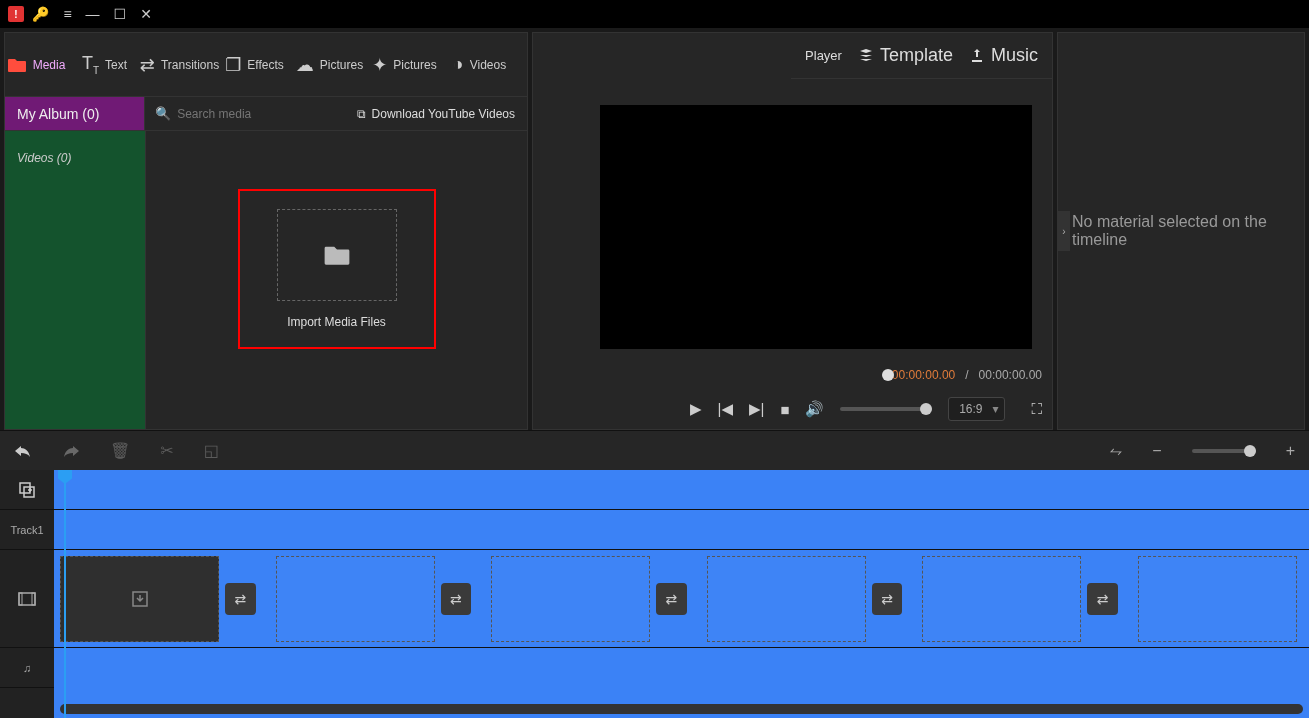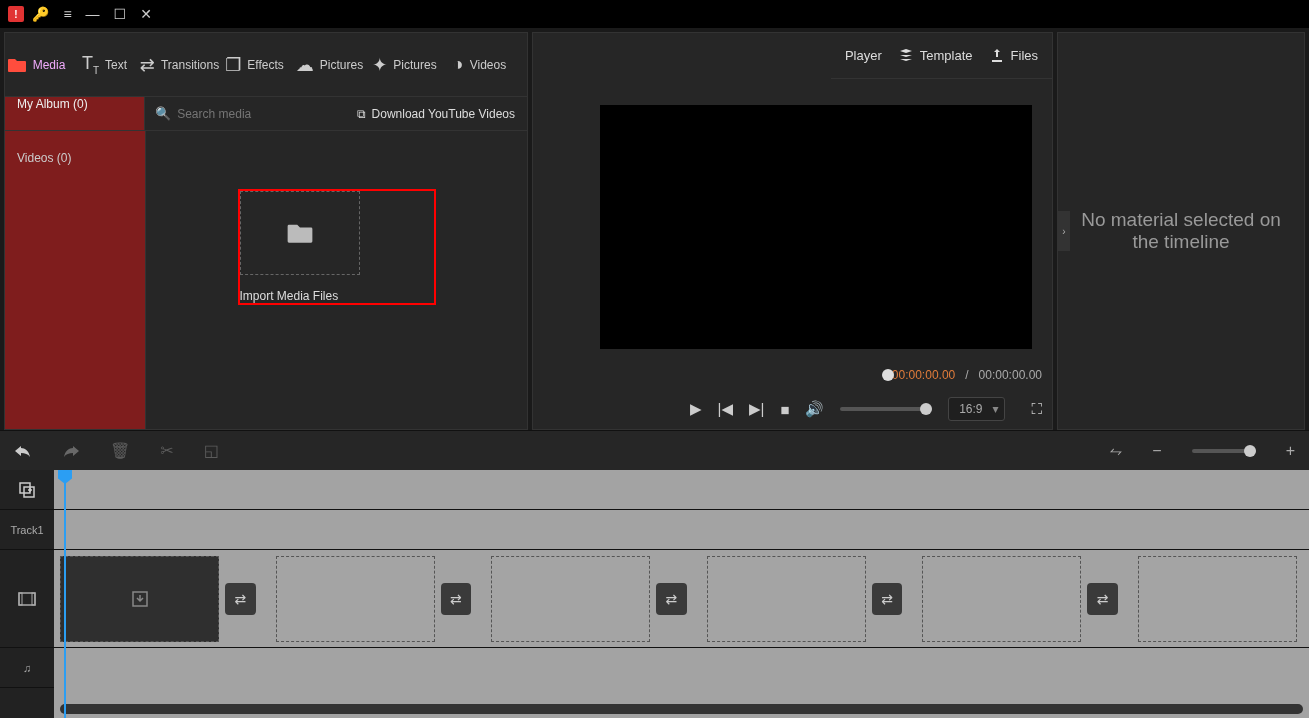"Template" .player-header .pbtn { font-size: 13px -> 18px }
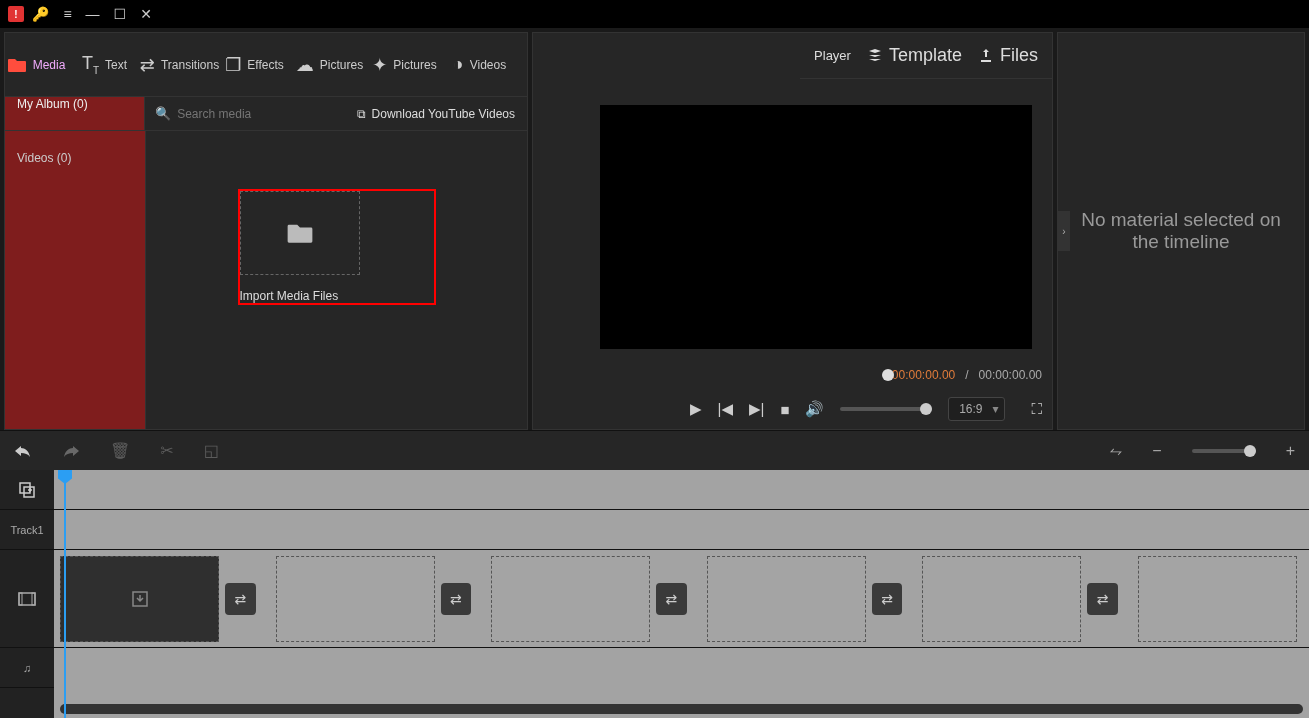"Files" span { text: Files -> Music }
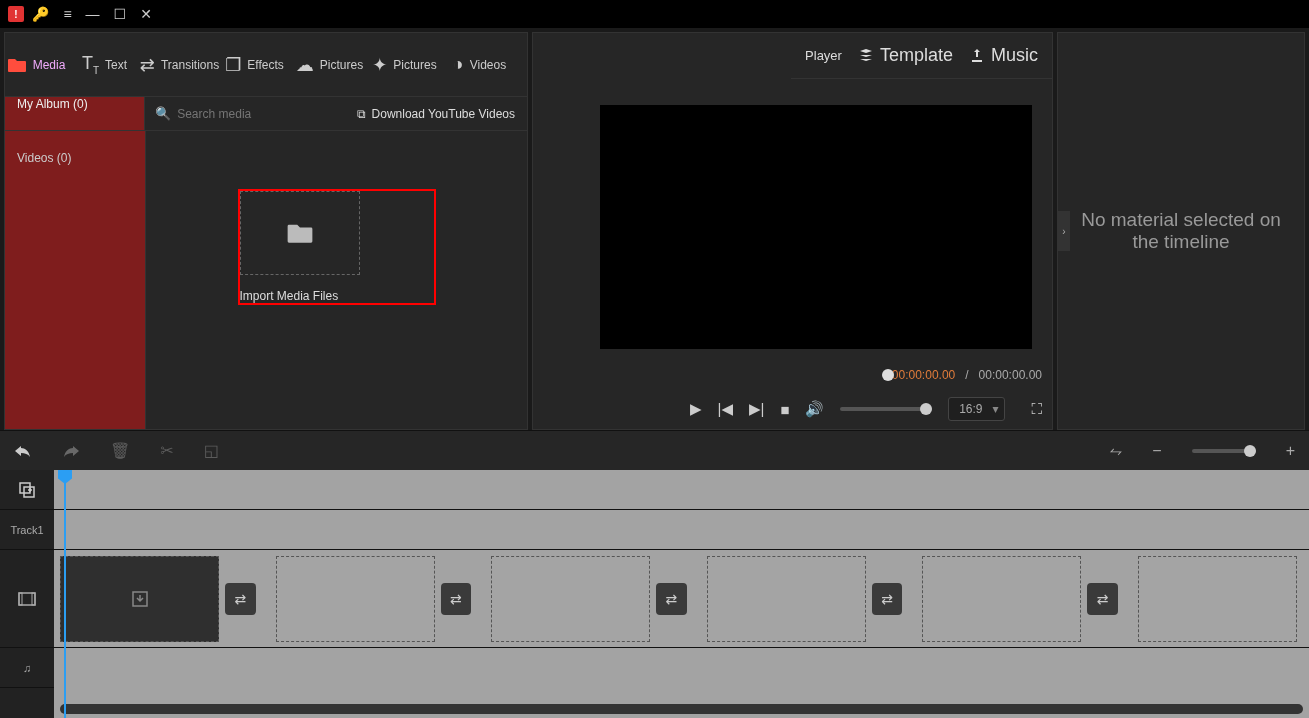"My Album (0)" .subbar .album-tab { align-items: none -> center; background: #7f1d1d -> #701a75; font-size: 12px -> 14px }
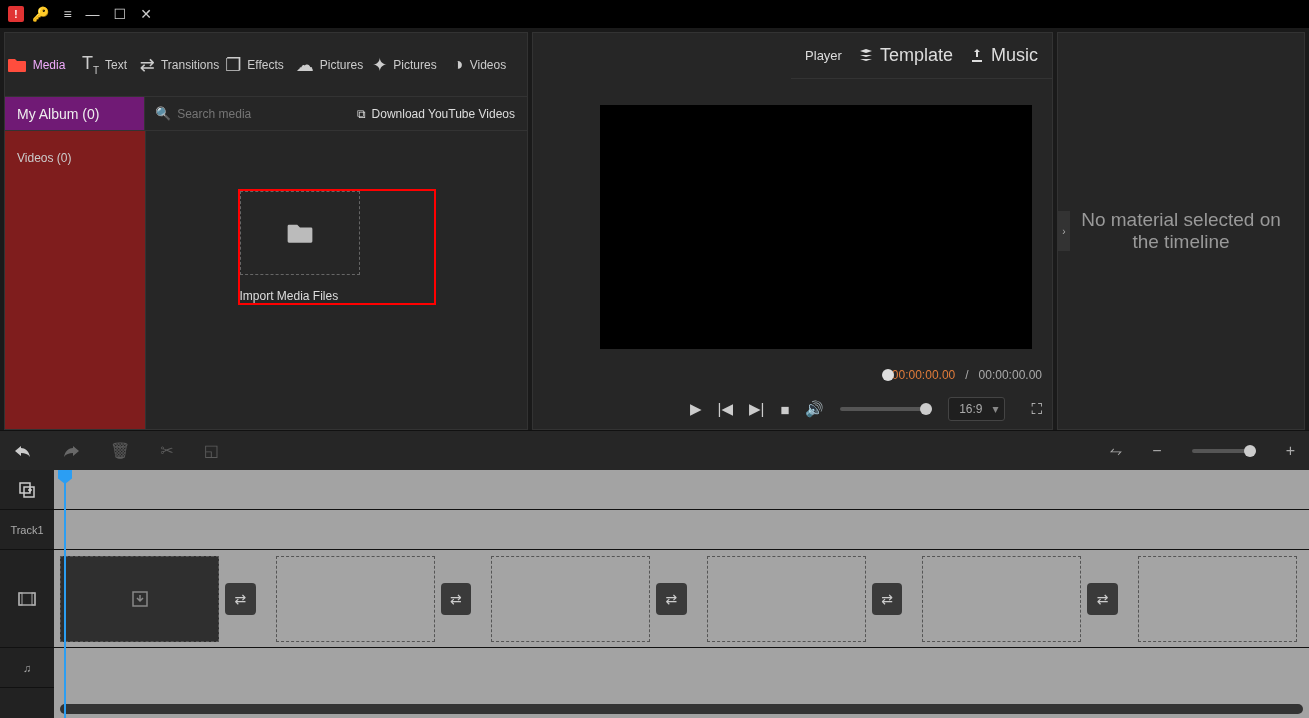"Videos (0)" .side-nav { background: #7f1d1d -> #14532d; font-style: none -> italic }
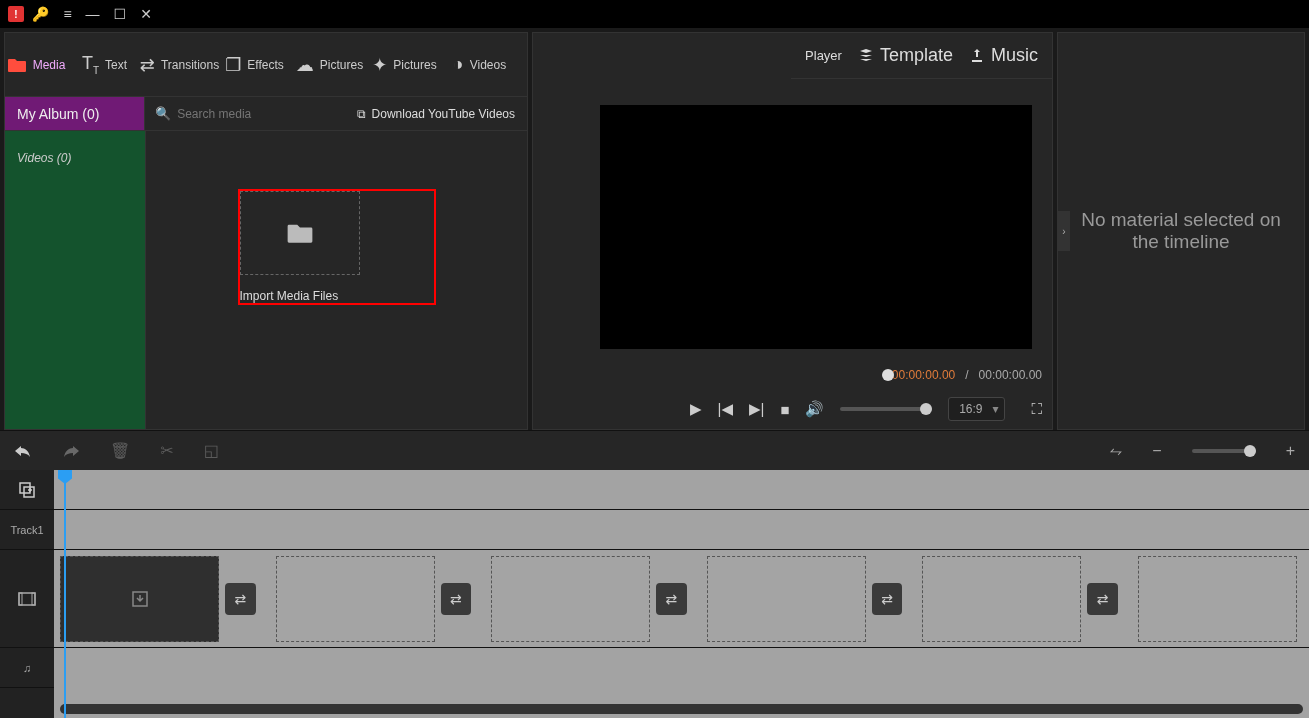"No material selected on the" .right-panel .placeholder { font-size: 19px -> 16px; text-align: center -> none }
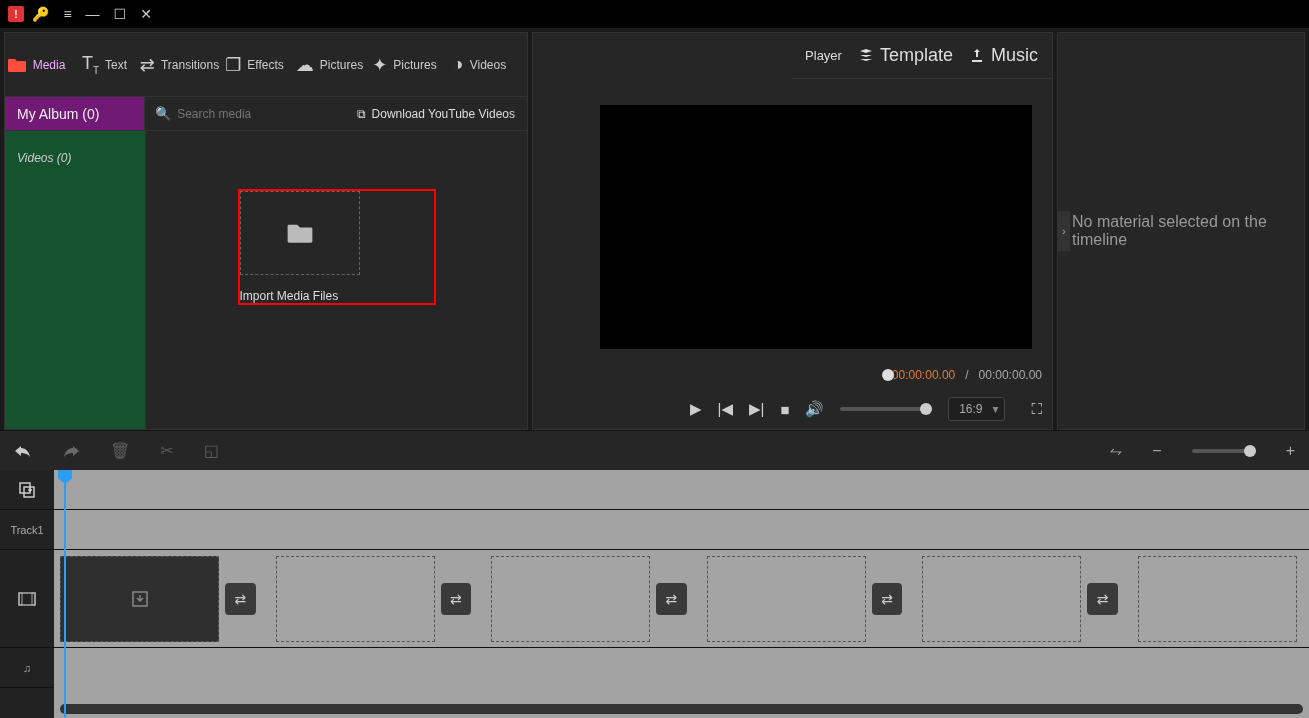"Import Media Files" .import-box { align-items: none -> center; height: 116px -> 160px }
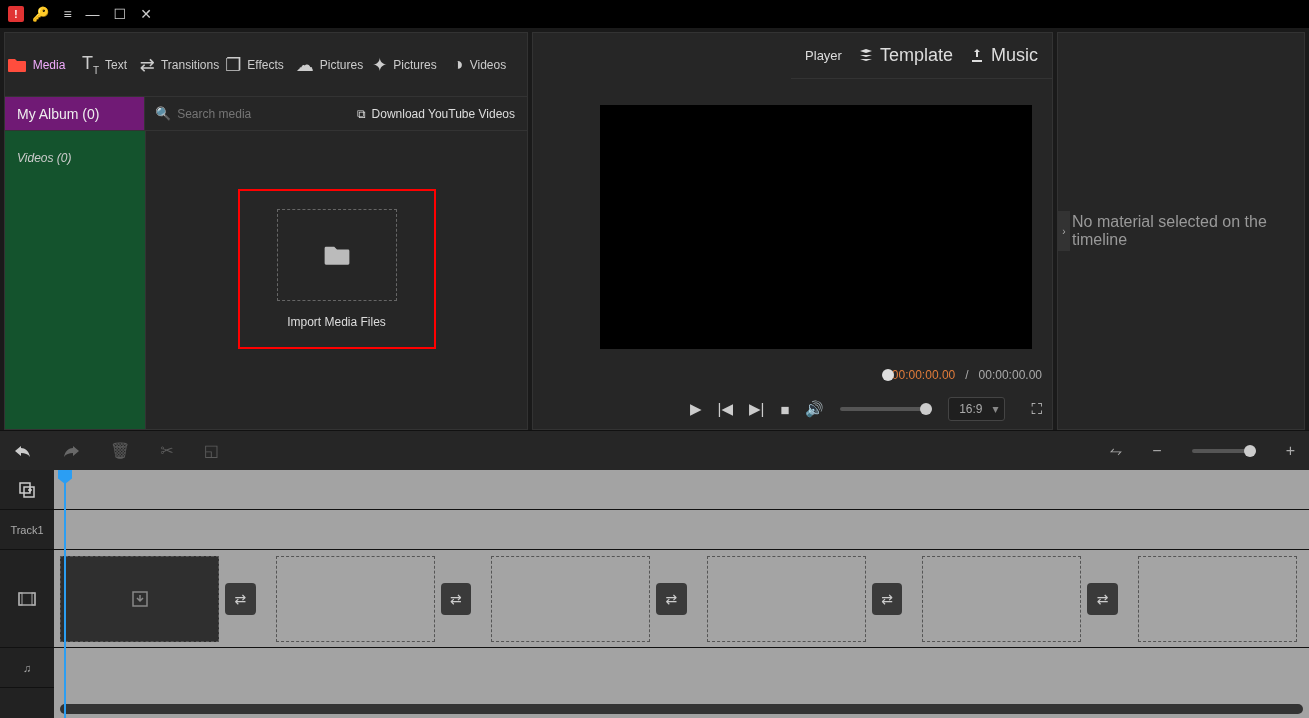"Track1" .timeline { background: #a3a3a3 -> #3b82f6 }
